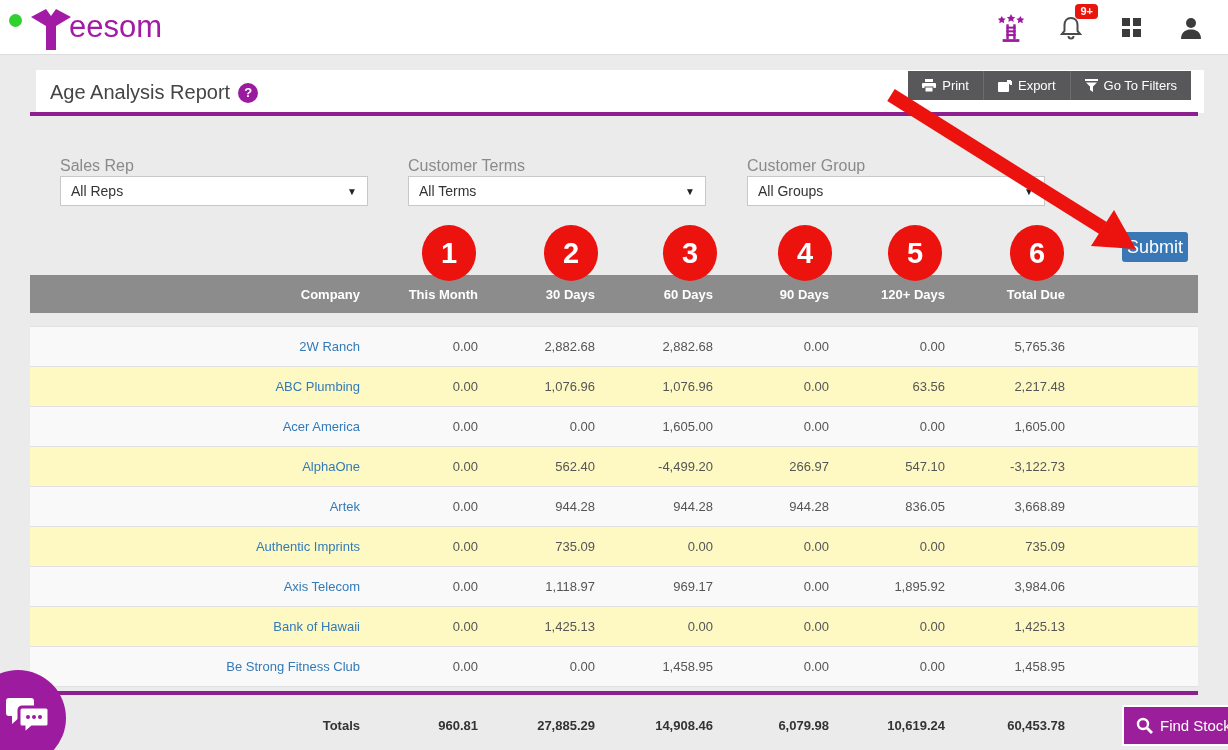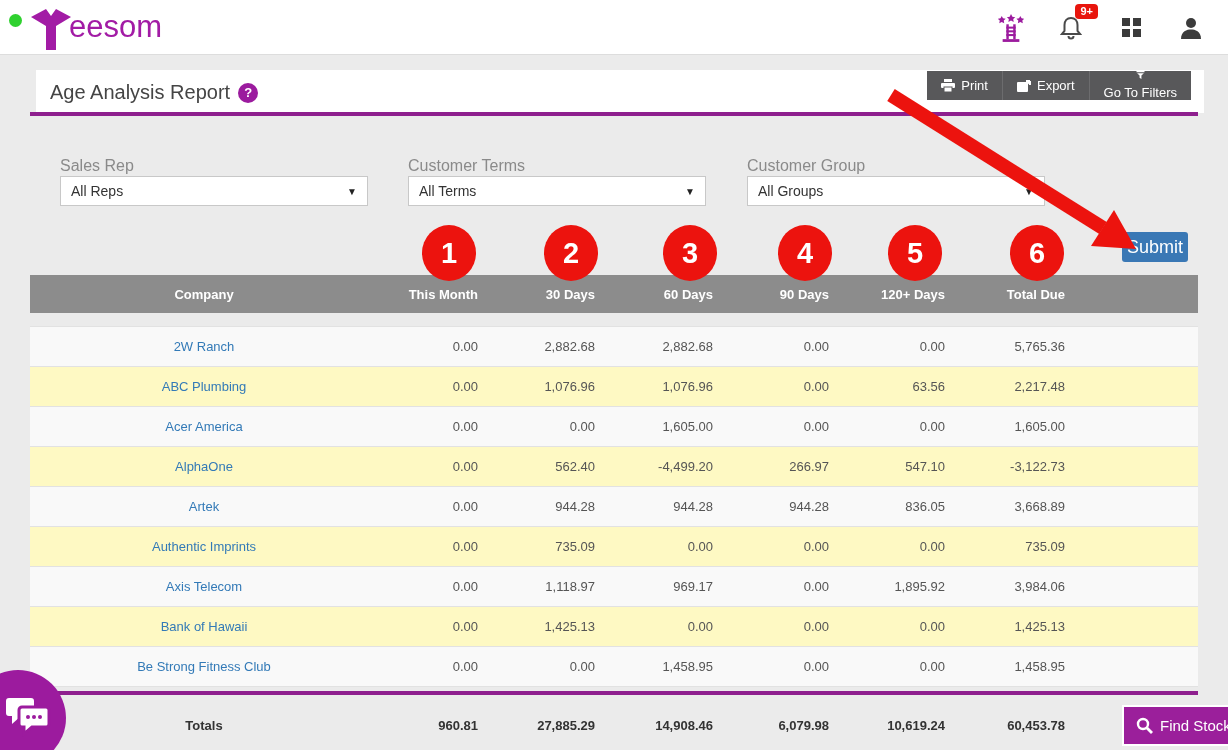"Go To Filters" .toolbar-btn:last-child { flex-direction: column -> none }
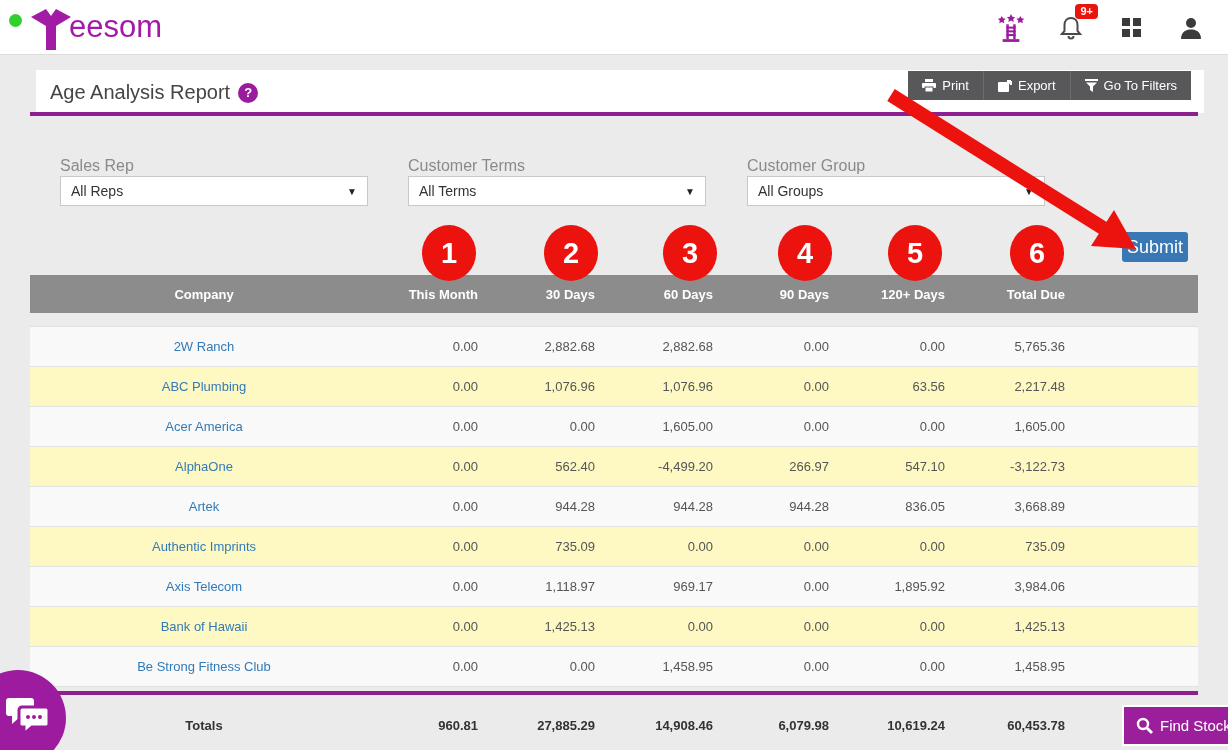"Company" .company-col { text-align: center -> right }
